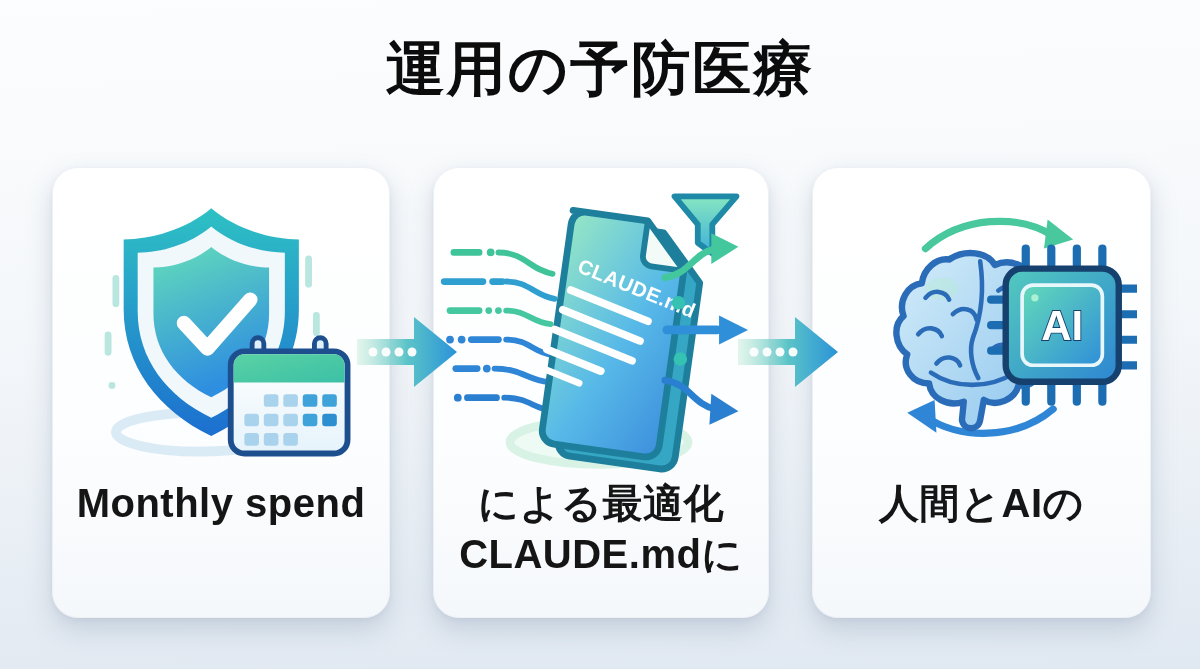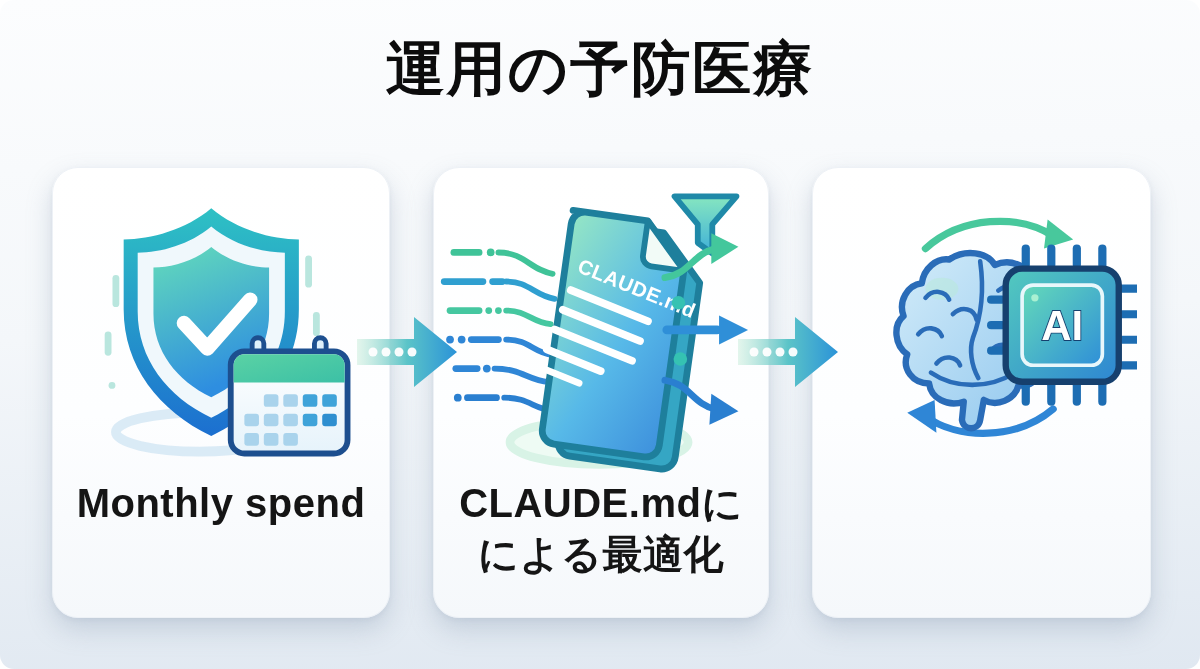"運用の予防医療" .stage { border-radius: 14px -> none }
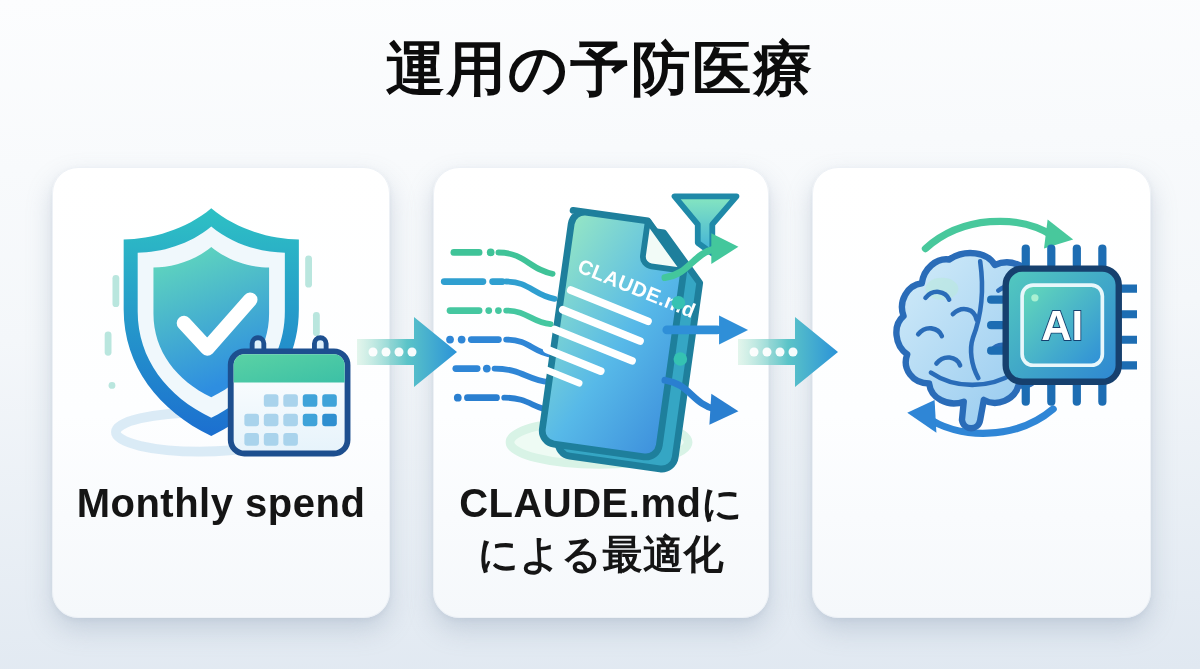"人間とAIの" span { html: none -> <span>人間とAIの</span> }
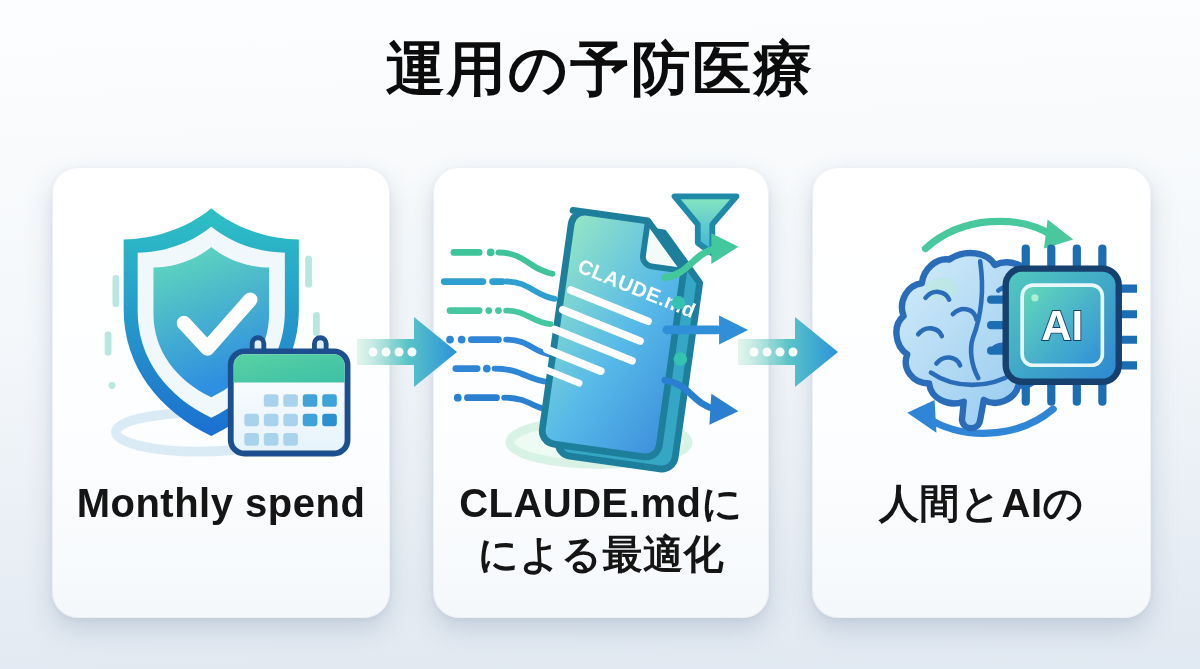"CLAUDE.mdに" span { order: before "による最適化" -> after "による最適化" }
